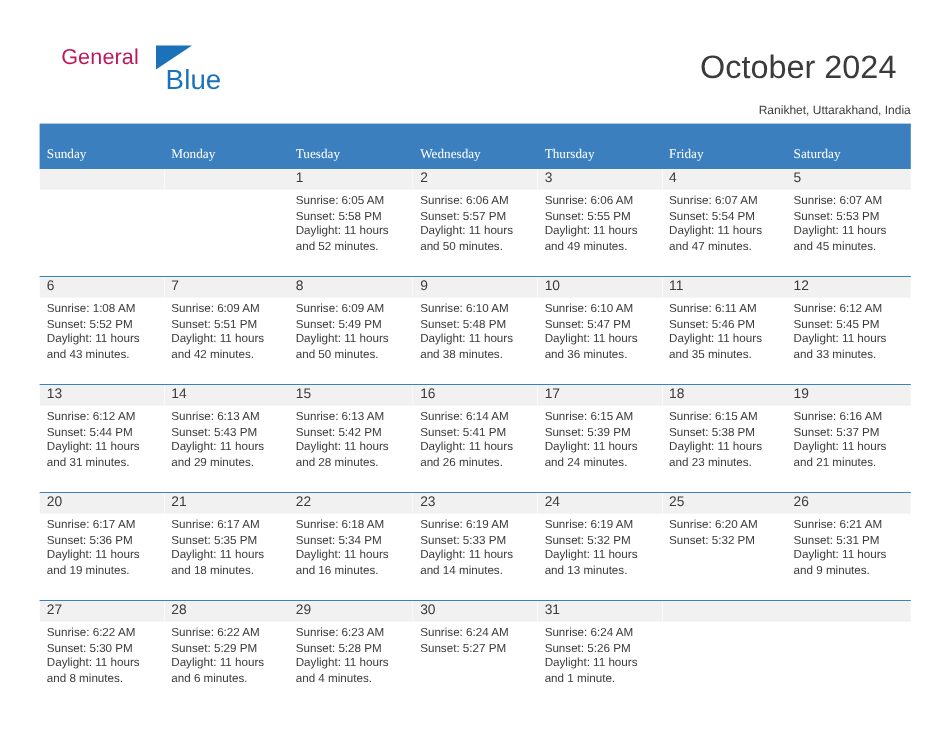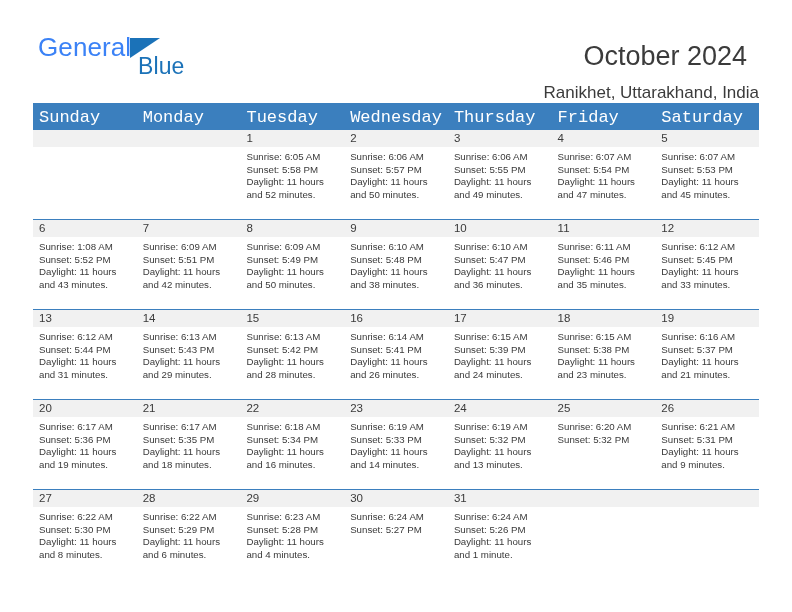"General" .brand-general { color: #3b82f6 -> #be185d; font-size: 26px -> 18px; left: 5px -> 18px }
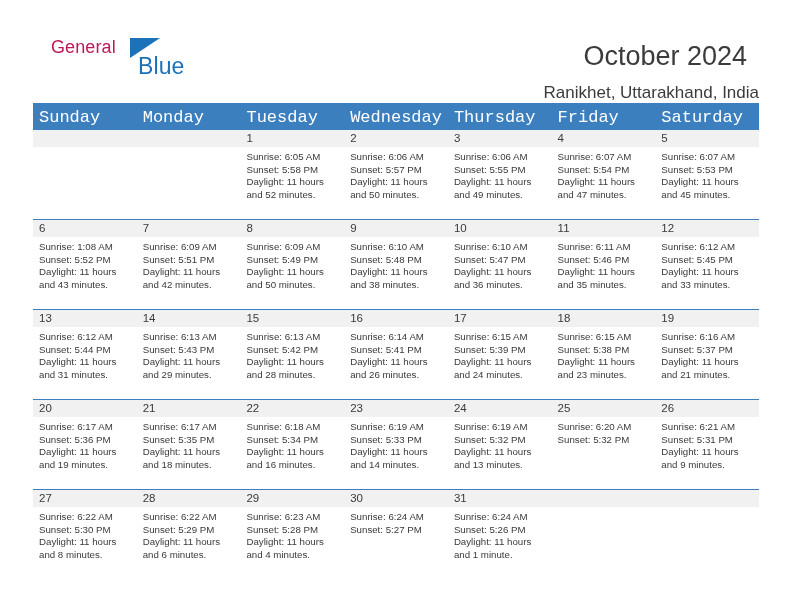"Ranikhet, Uttarakhand, India" .cal-subtitle { font-size: 17px -> 10px }
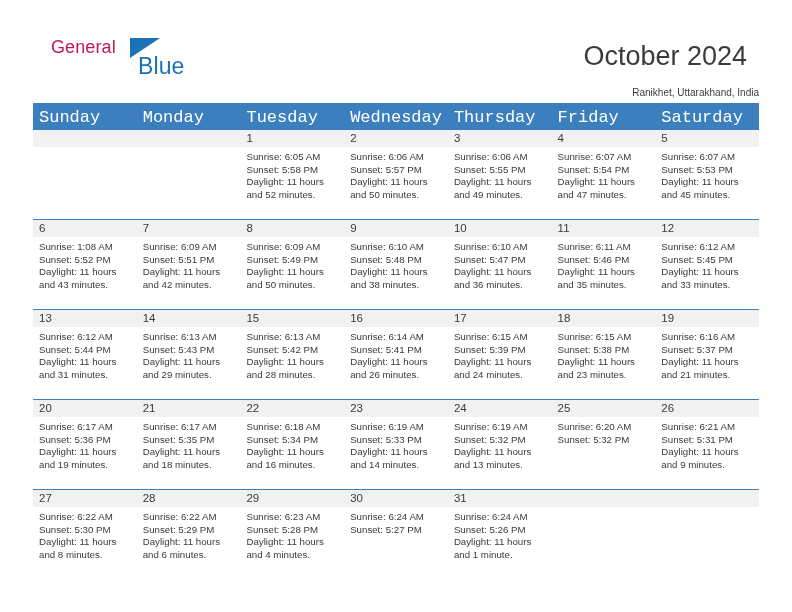"Sunday" .dow-cell { font-family: Liberation Mono, monospace -> Liberation Serif, serif; font-size: 17px -> 11px; padding: 8px 0 5px 6px -> 19px 0 5px 6px }
